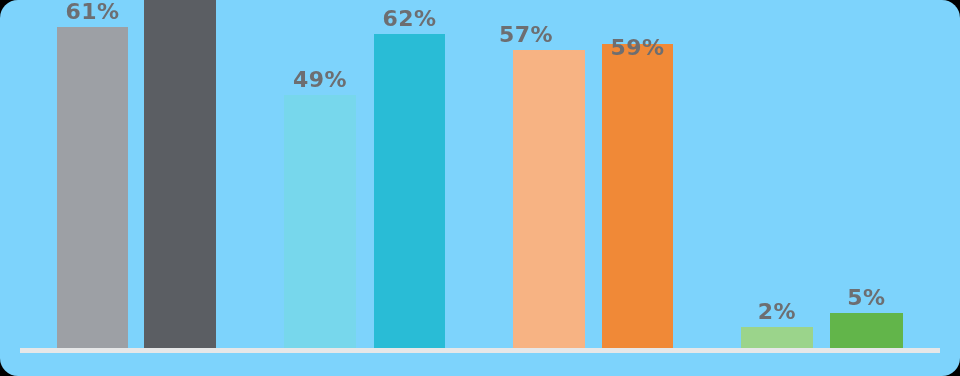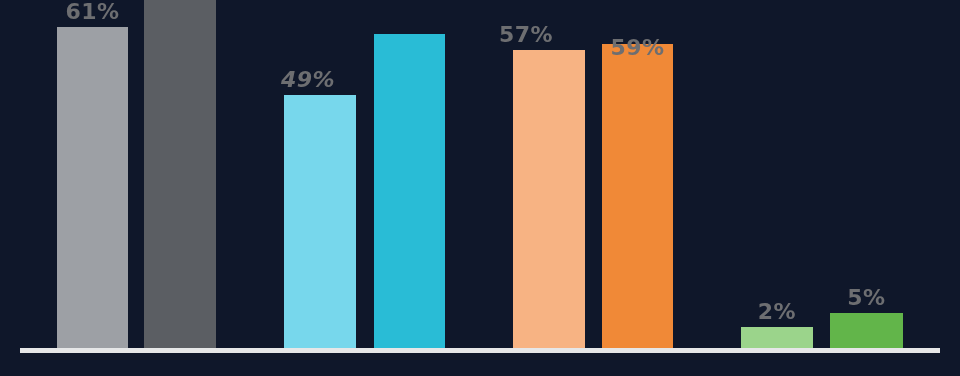"61%" div { background: #0f172a -> #7dd3fc; border-radius: none -> 18px }
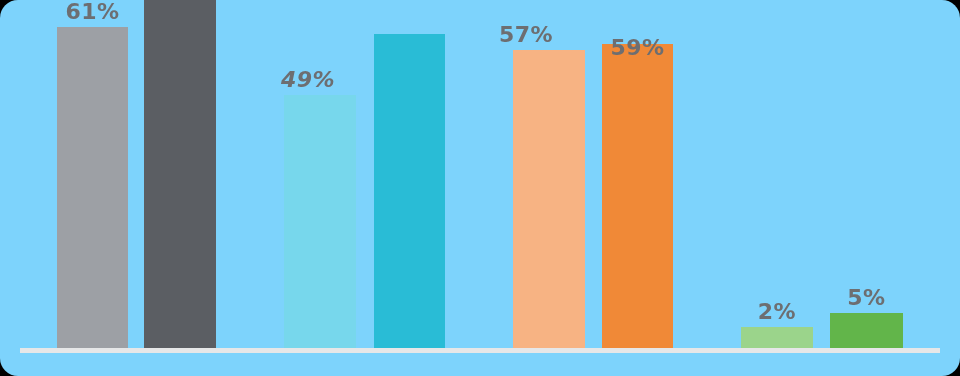"62%" div.bar-label { html: none -> <div>62%</div> }
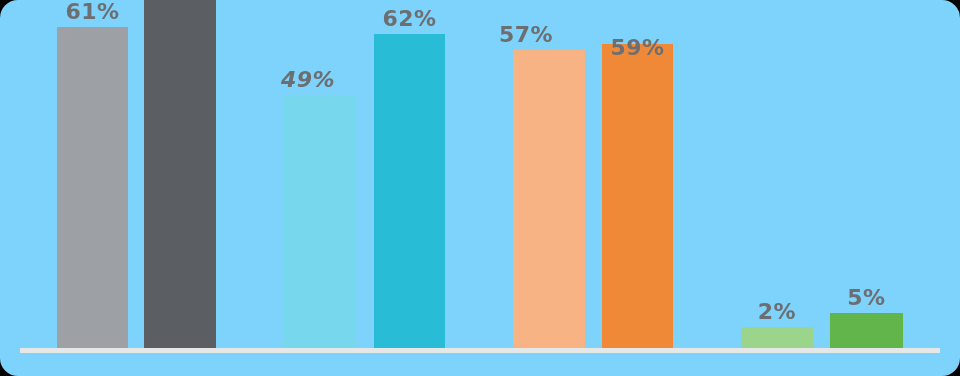"49%" div.bar-label { font-style: italic -> none; left: 272px -> 284px }
